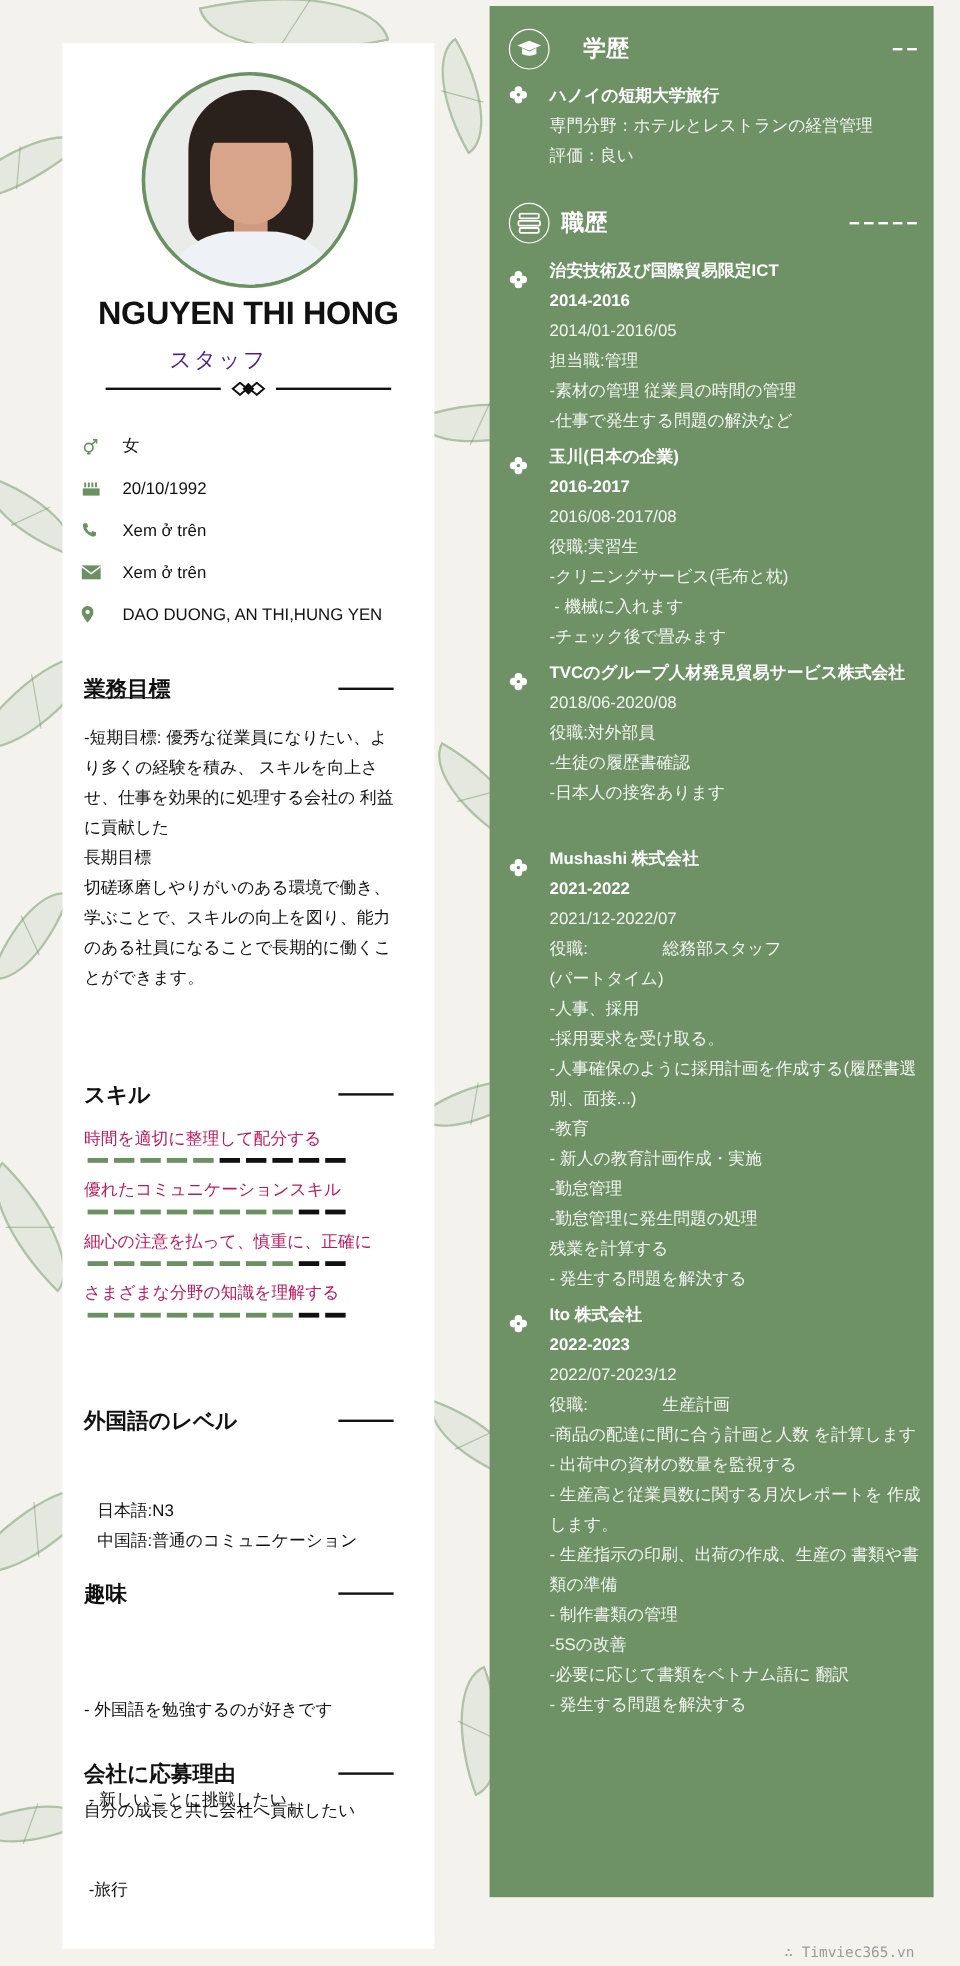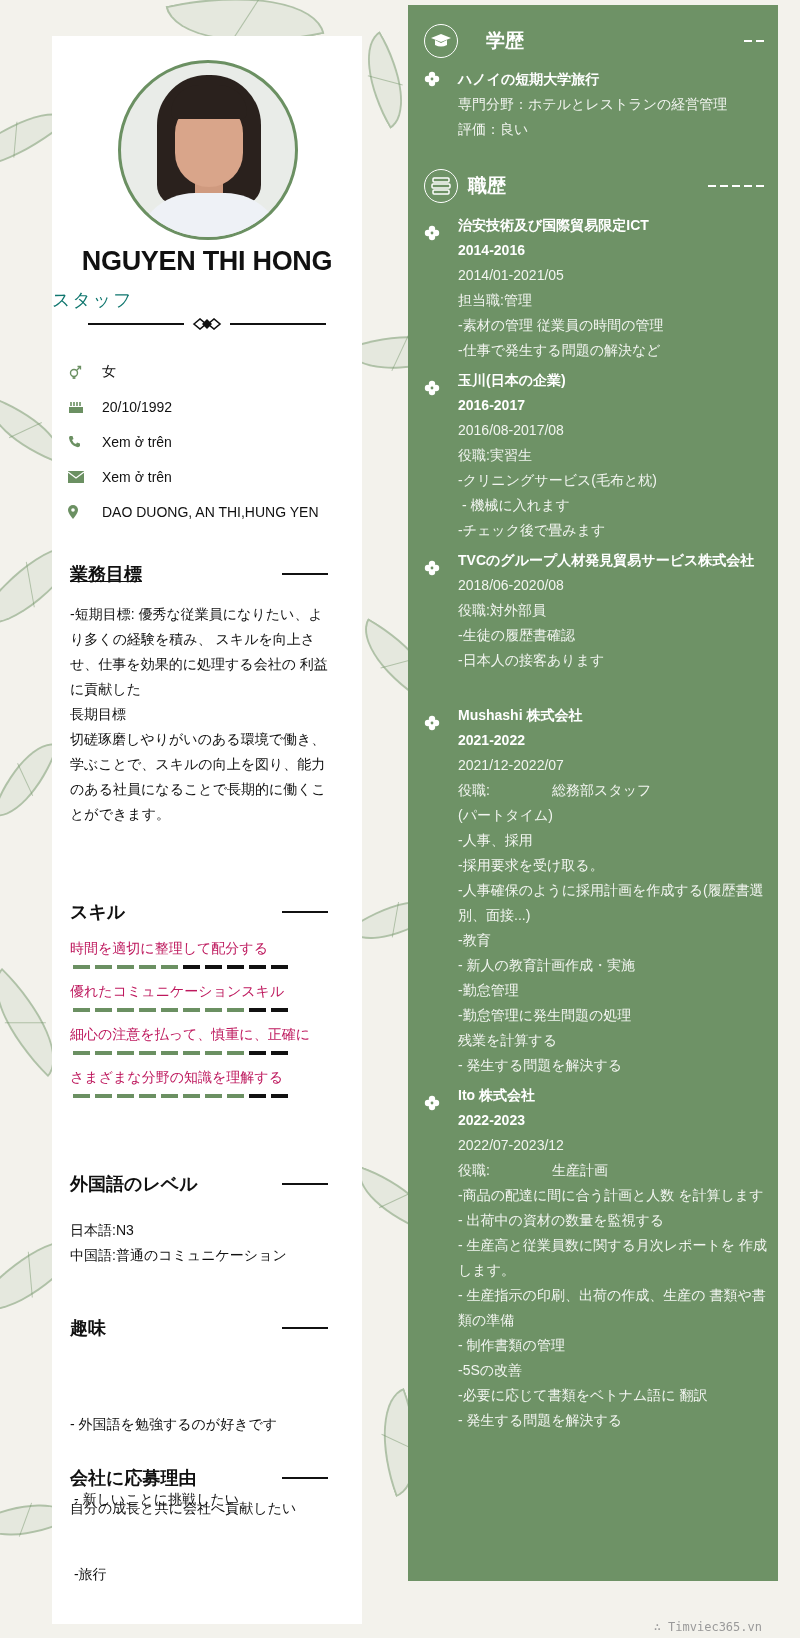"2014/01-2021/05" div.ln { text: 2014/01-2021/05 -> 2014/01-2016/05 }
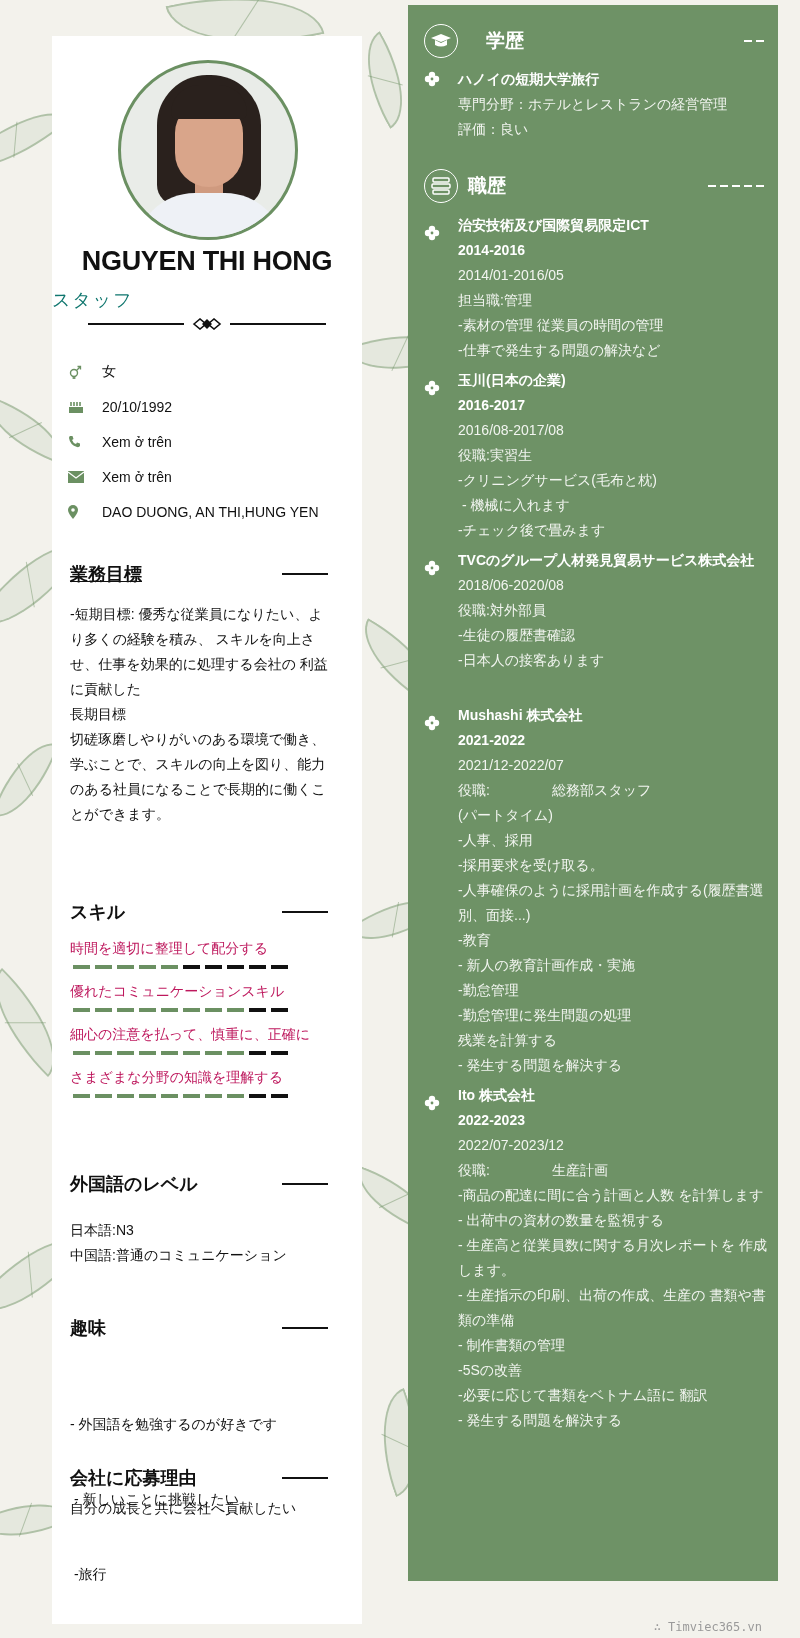"スタッフ" .title { color: #0f766e -> #4c1d95; text-align: left -> center }
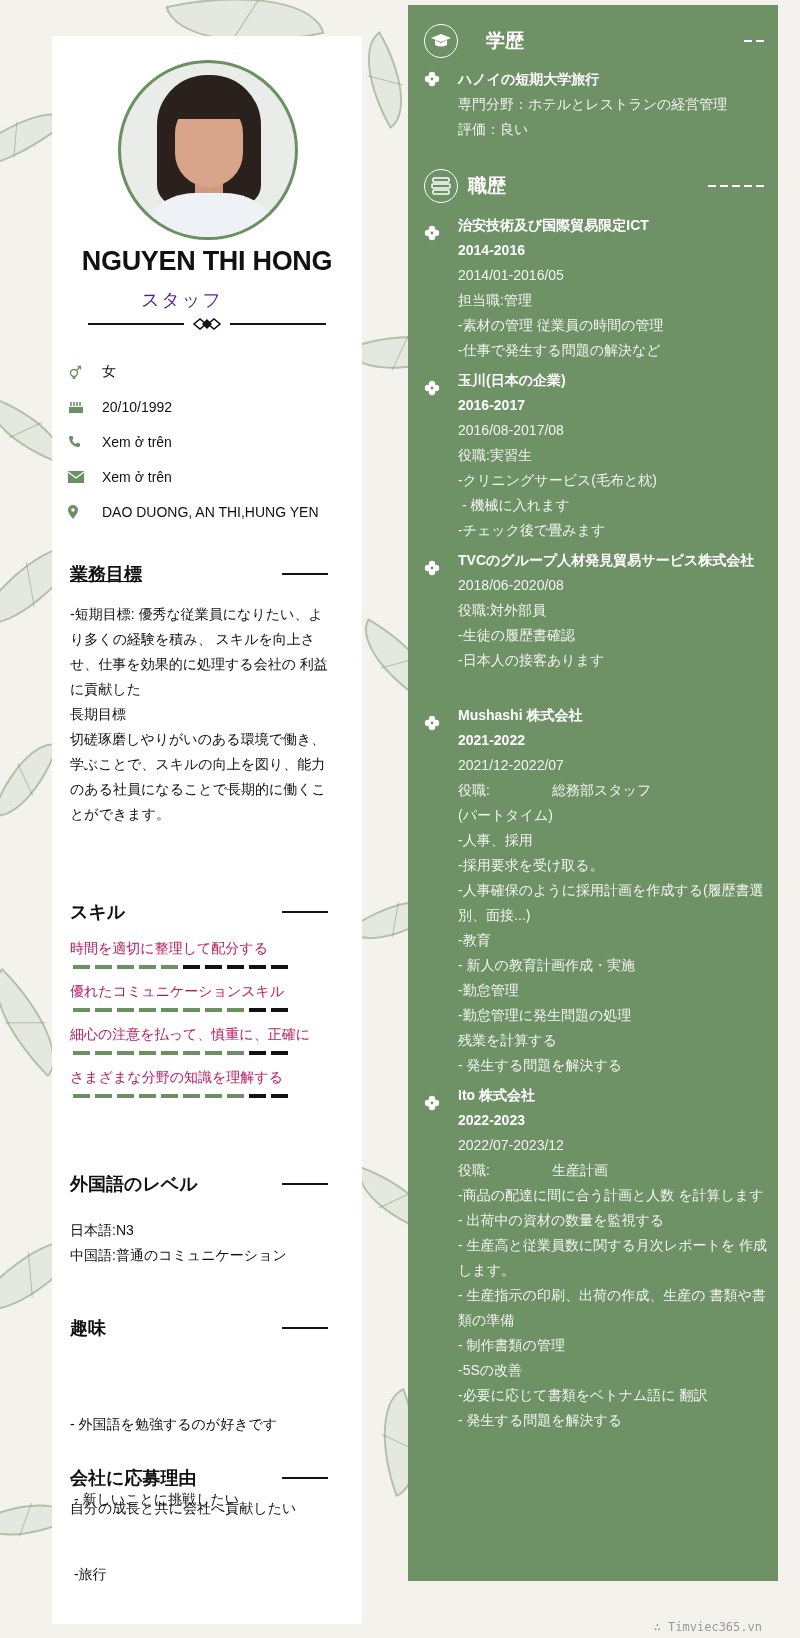"日本語:N3" div.para { margin-left: none -> 11px; top: 1182px -> 1210px }
